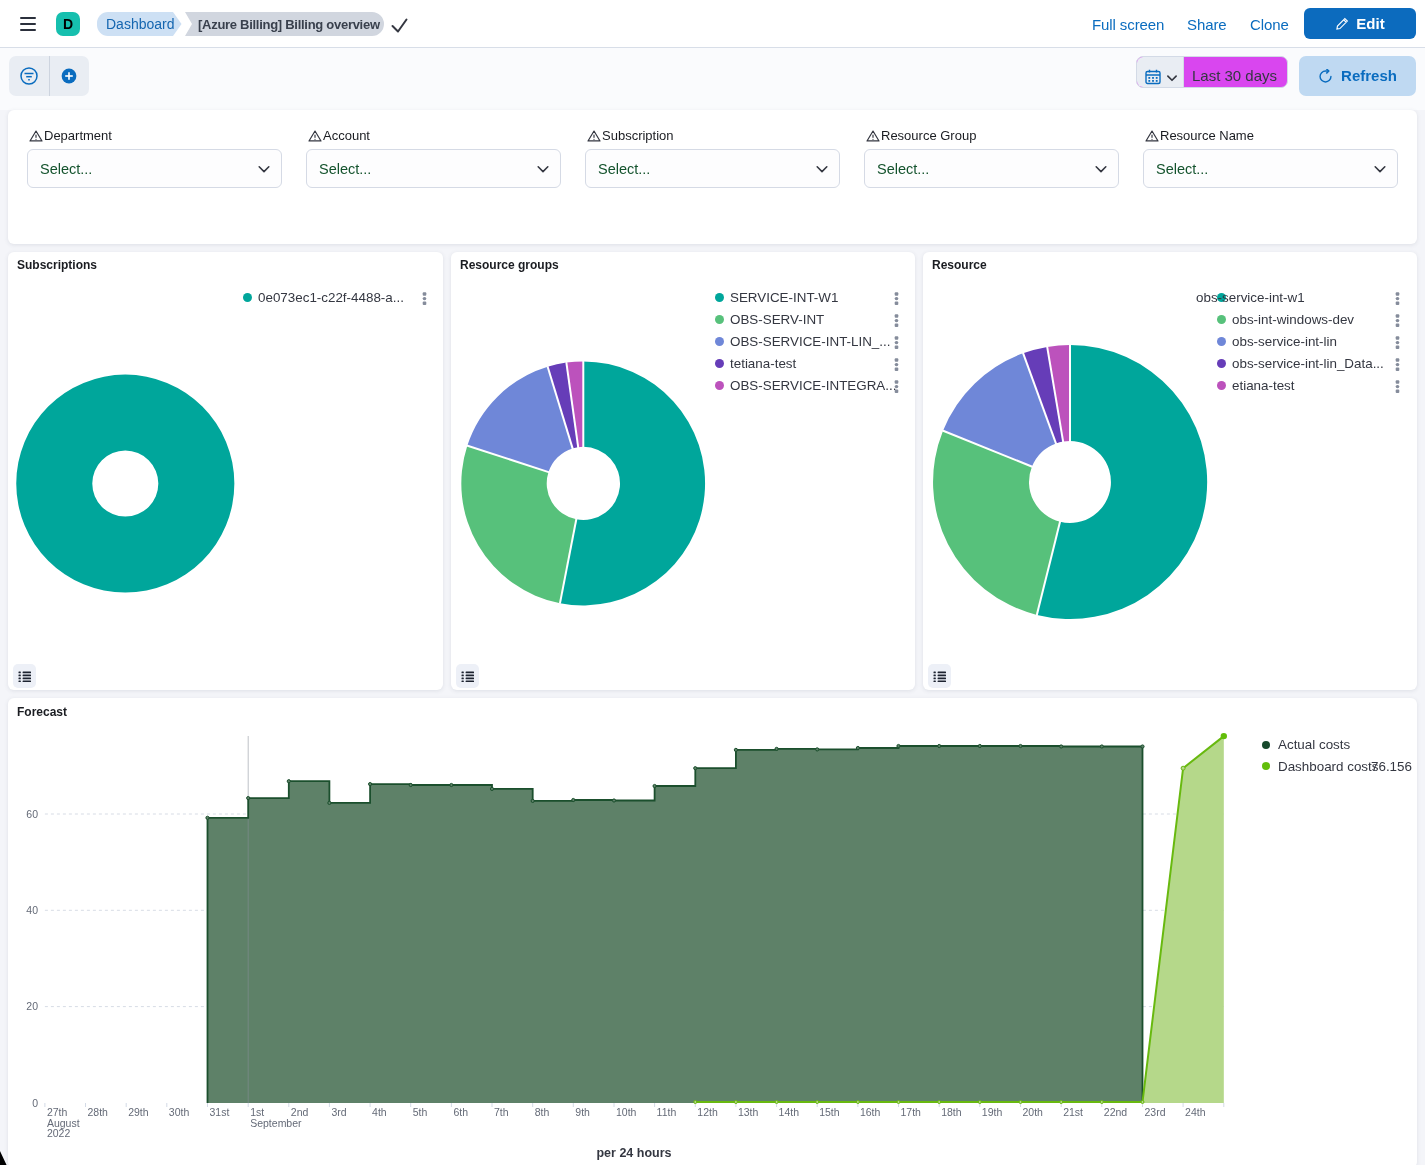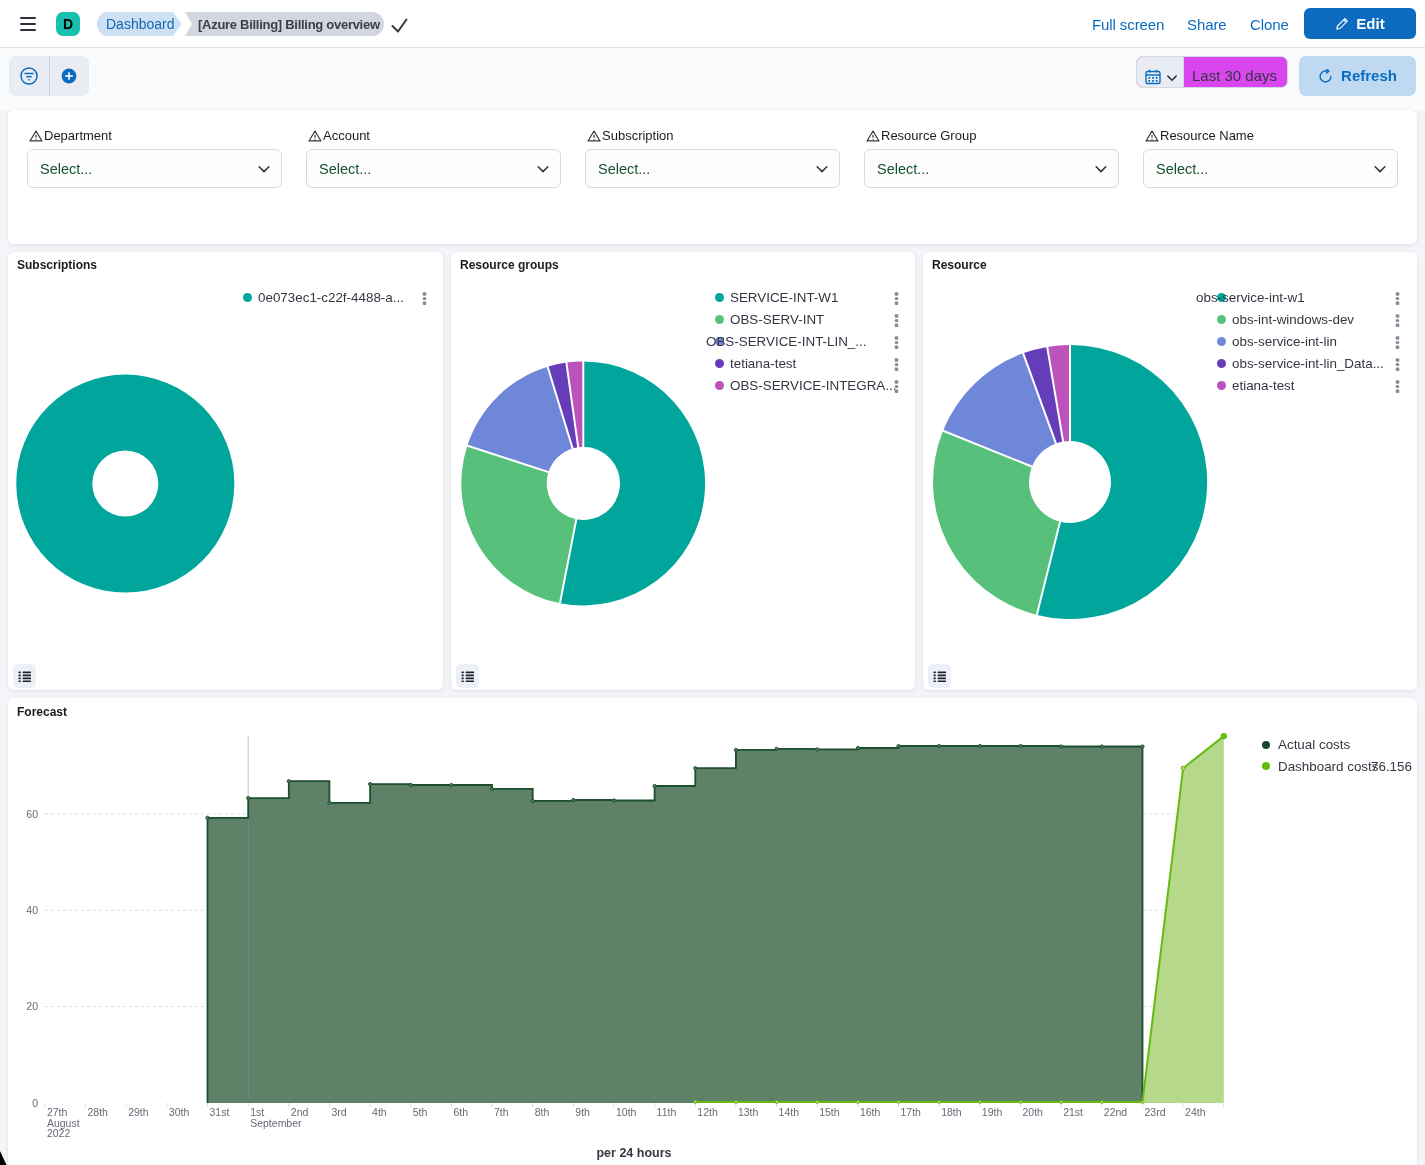"OBS-SERVICE-INT-LIN_..." span.ltext { left: 706px -> 730px }
